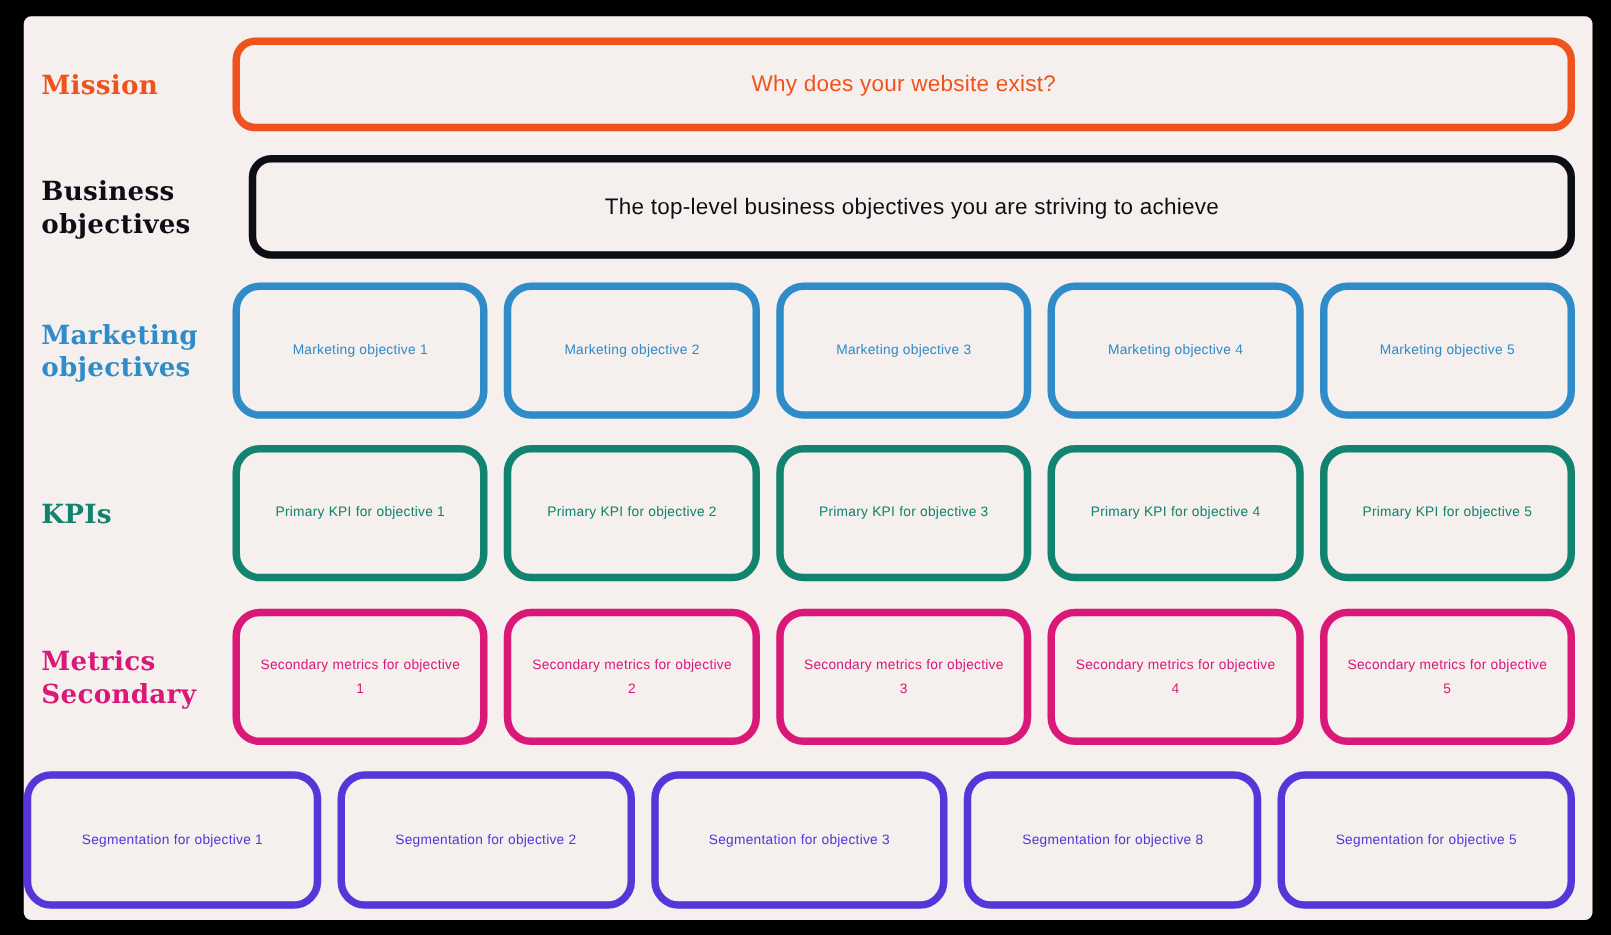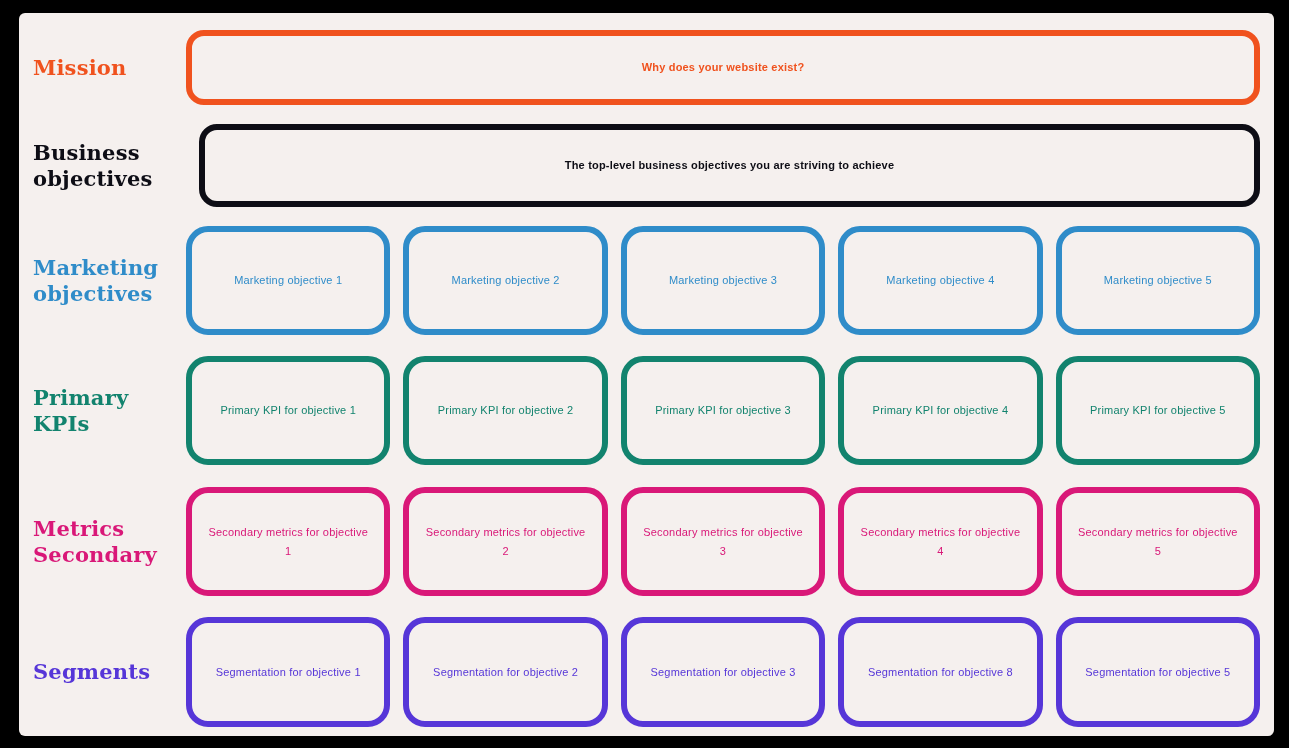"Why does your website exist?" .box.single { font-size: 11px -> 18px; font-weight: bold -> none }
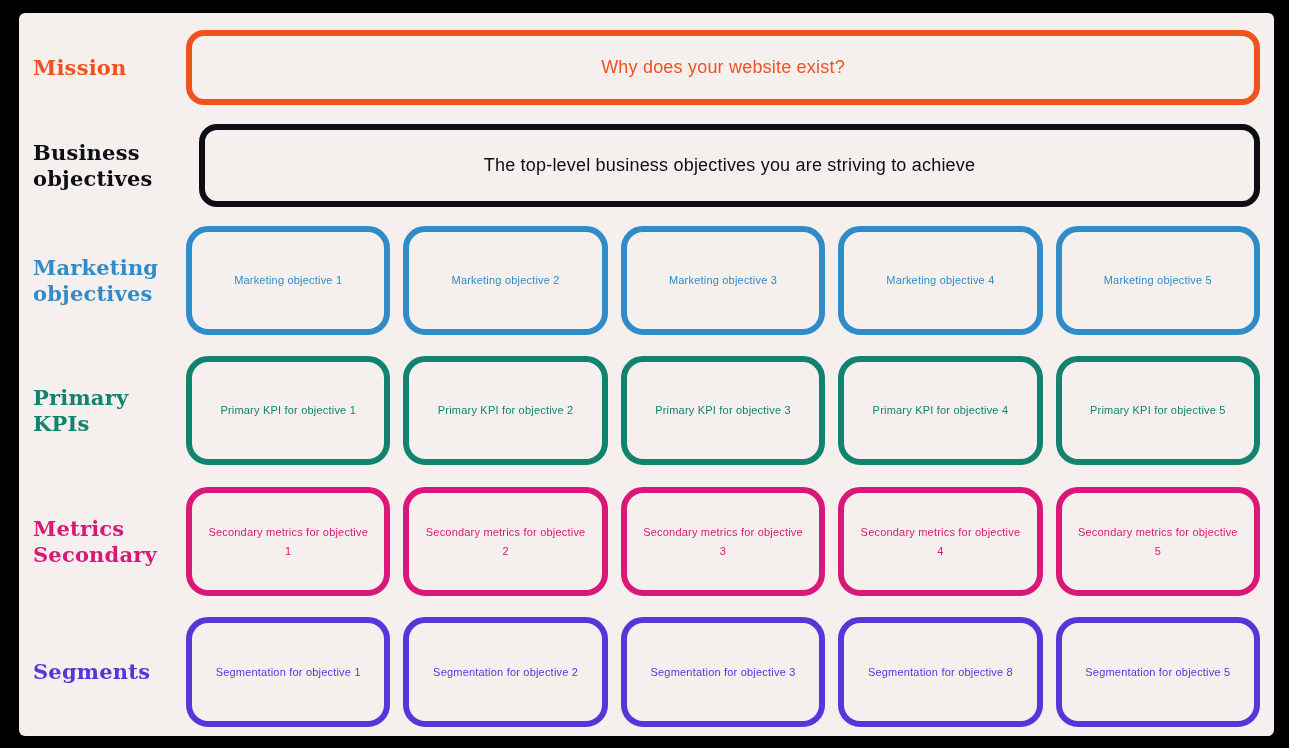"Primary" span { html: <span>Primary</span> -> none }
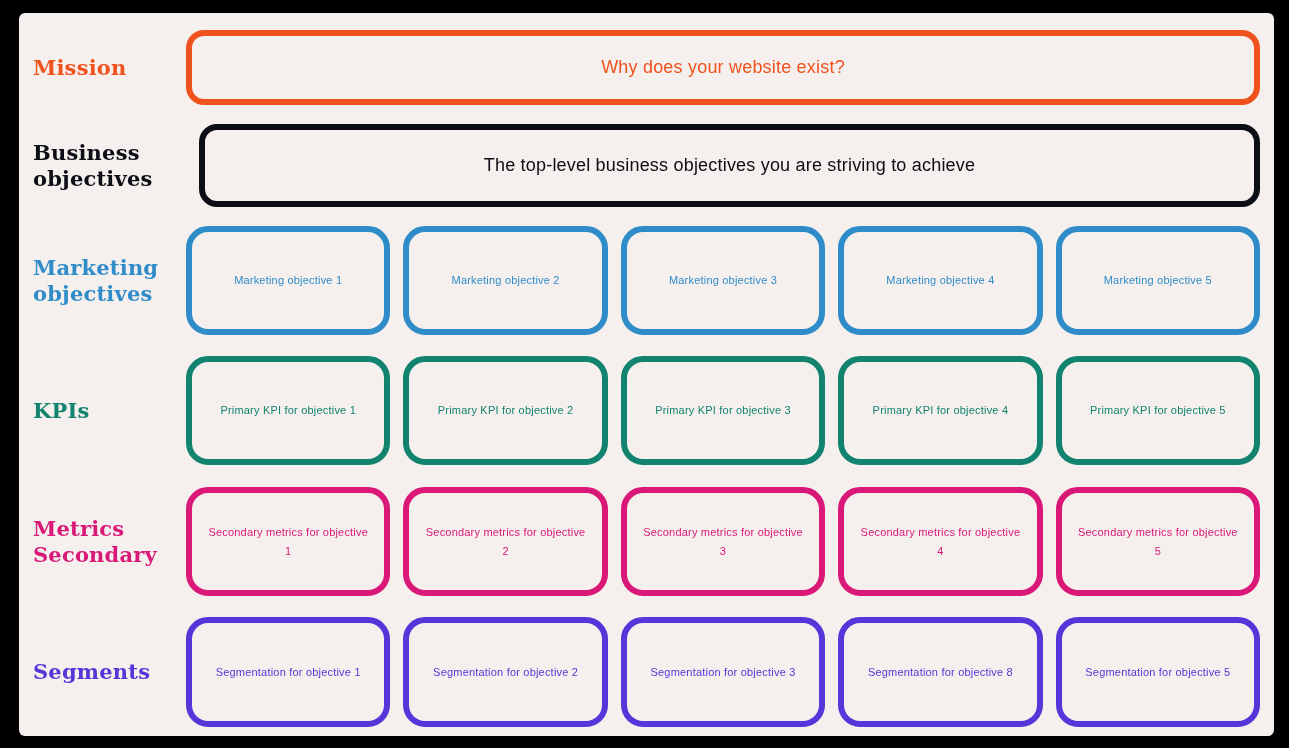"Segments" div.label { html: <div> <span>Segments</span> <span></span> </div> -> none }
